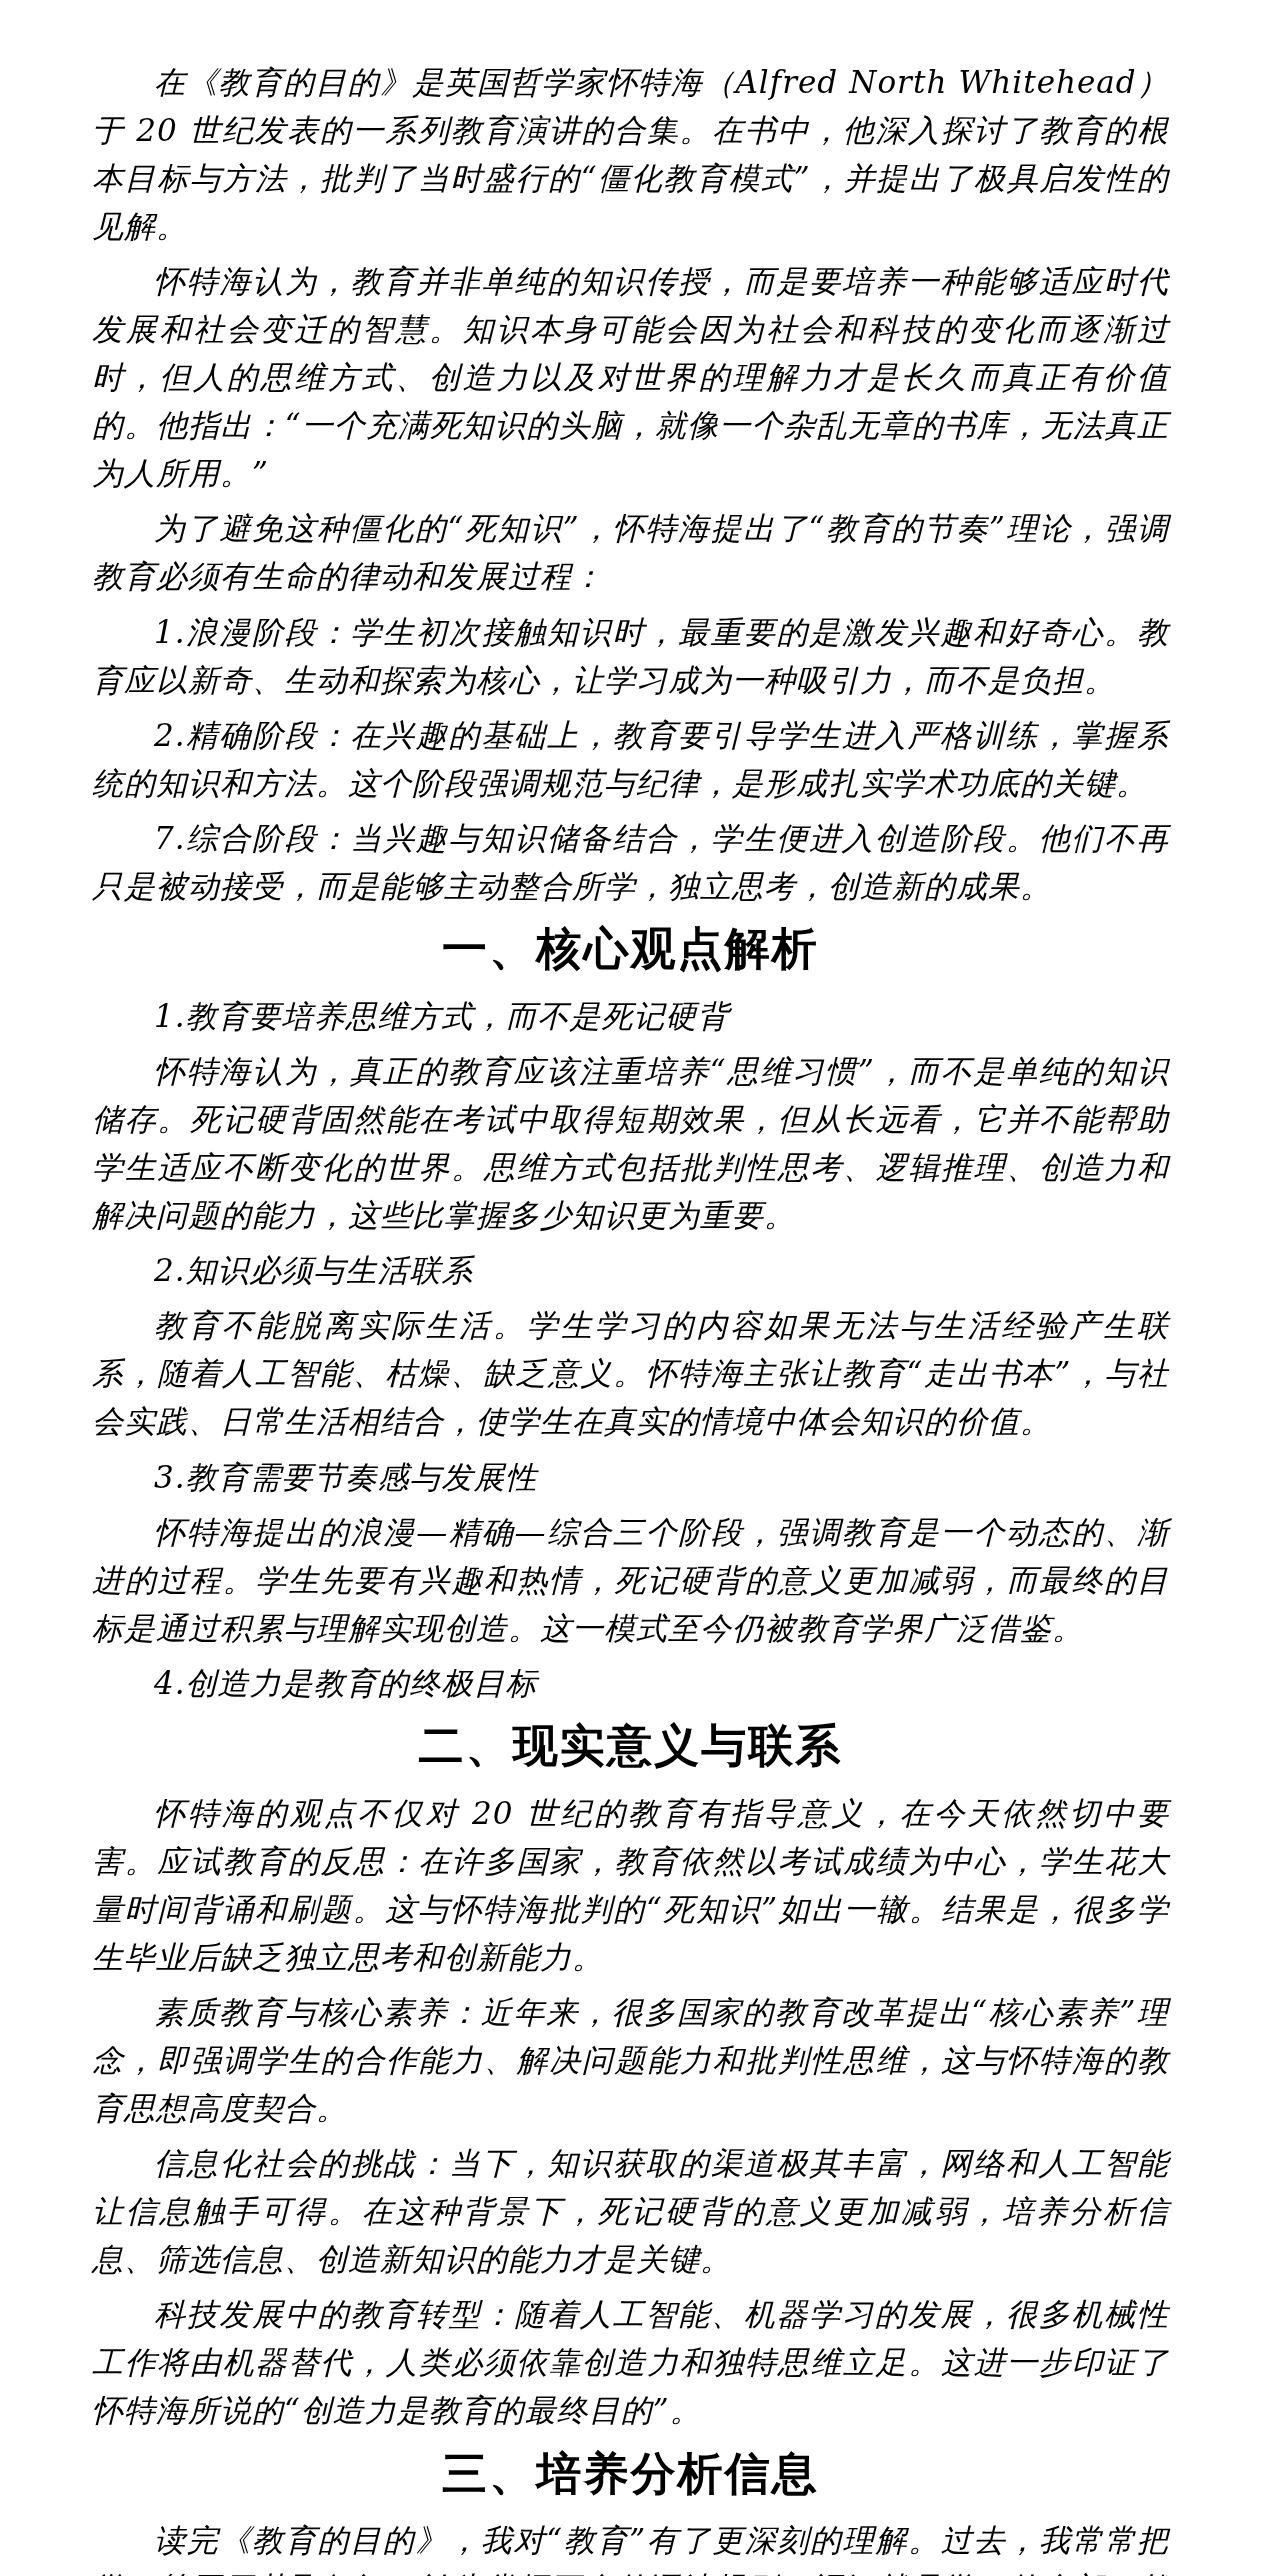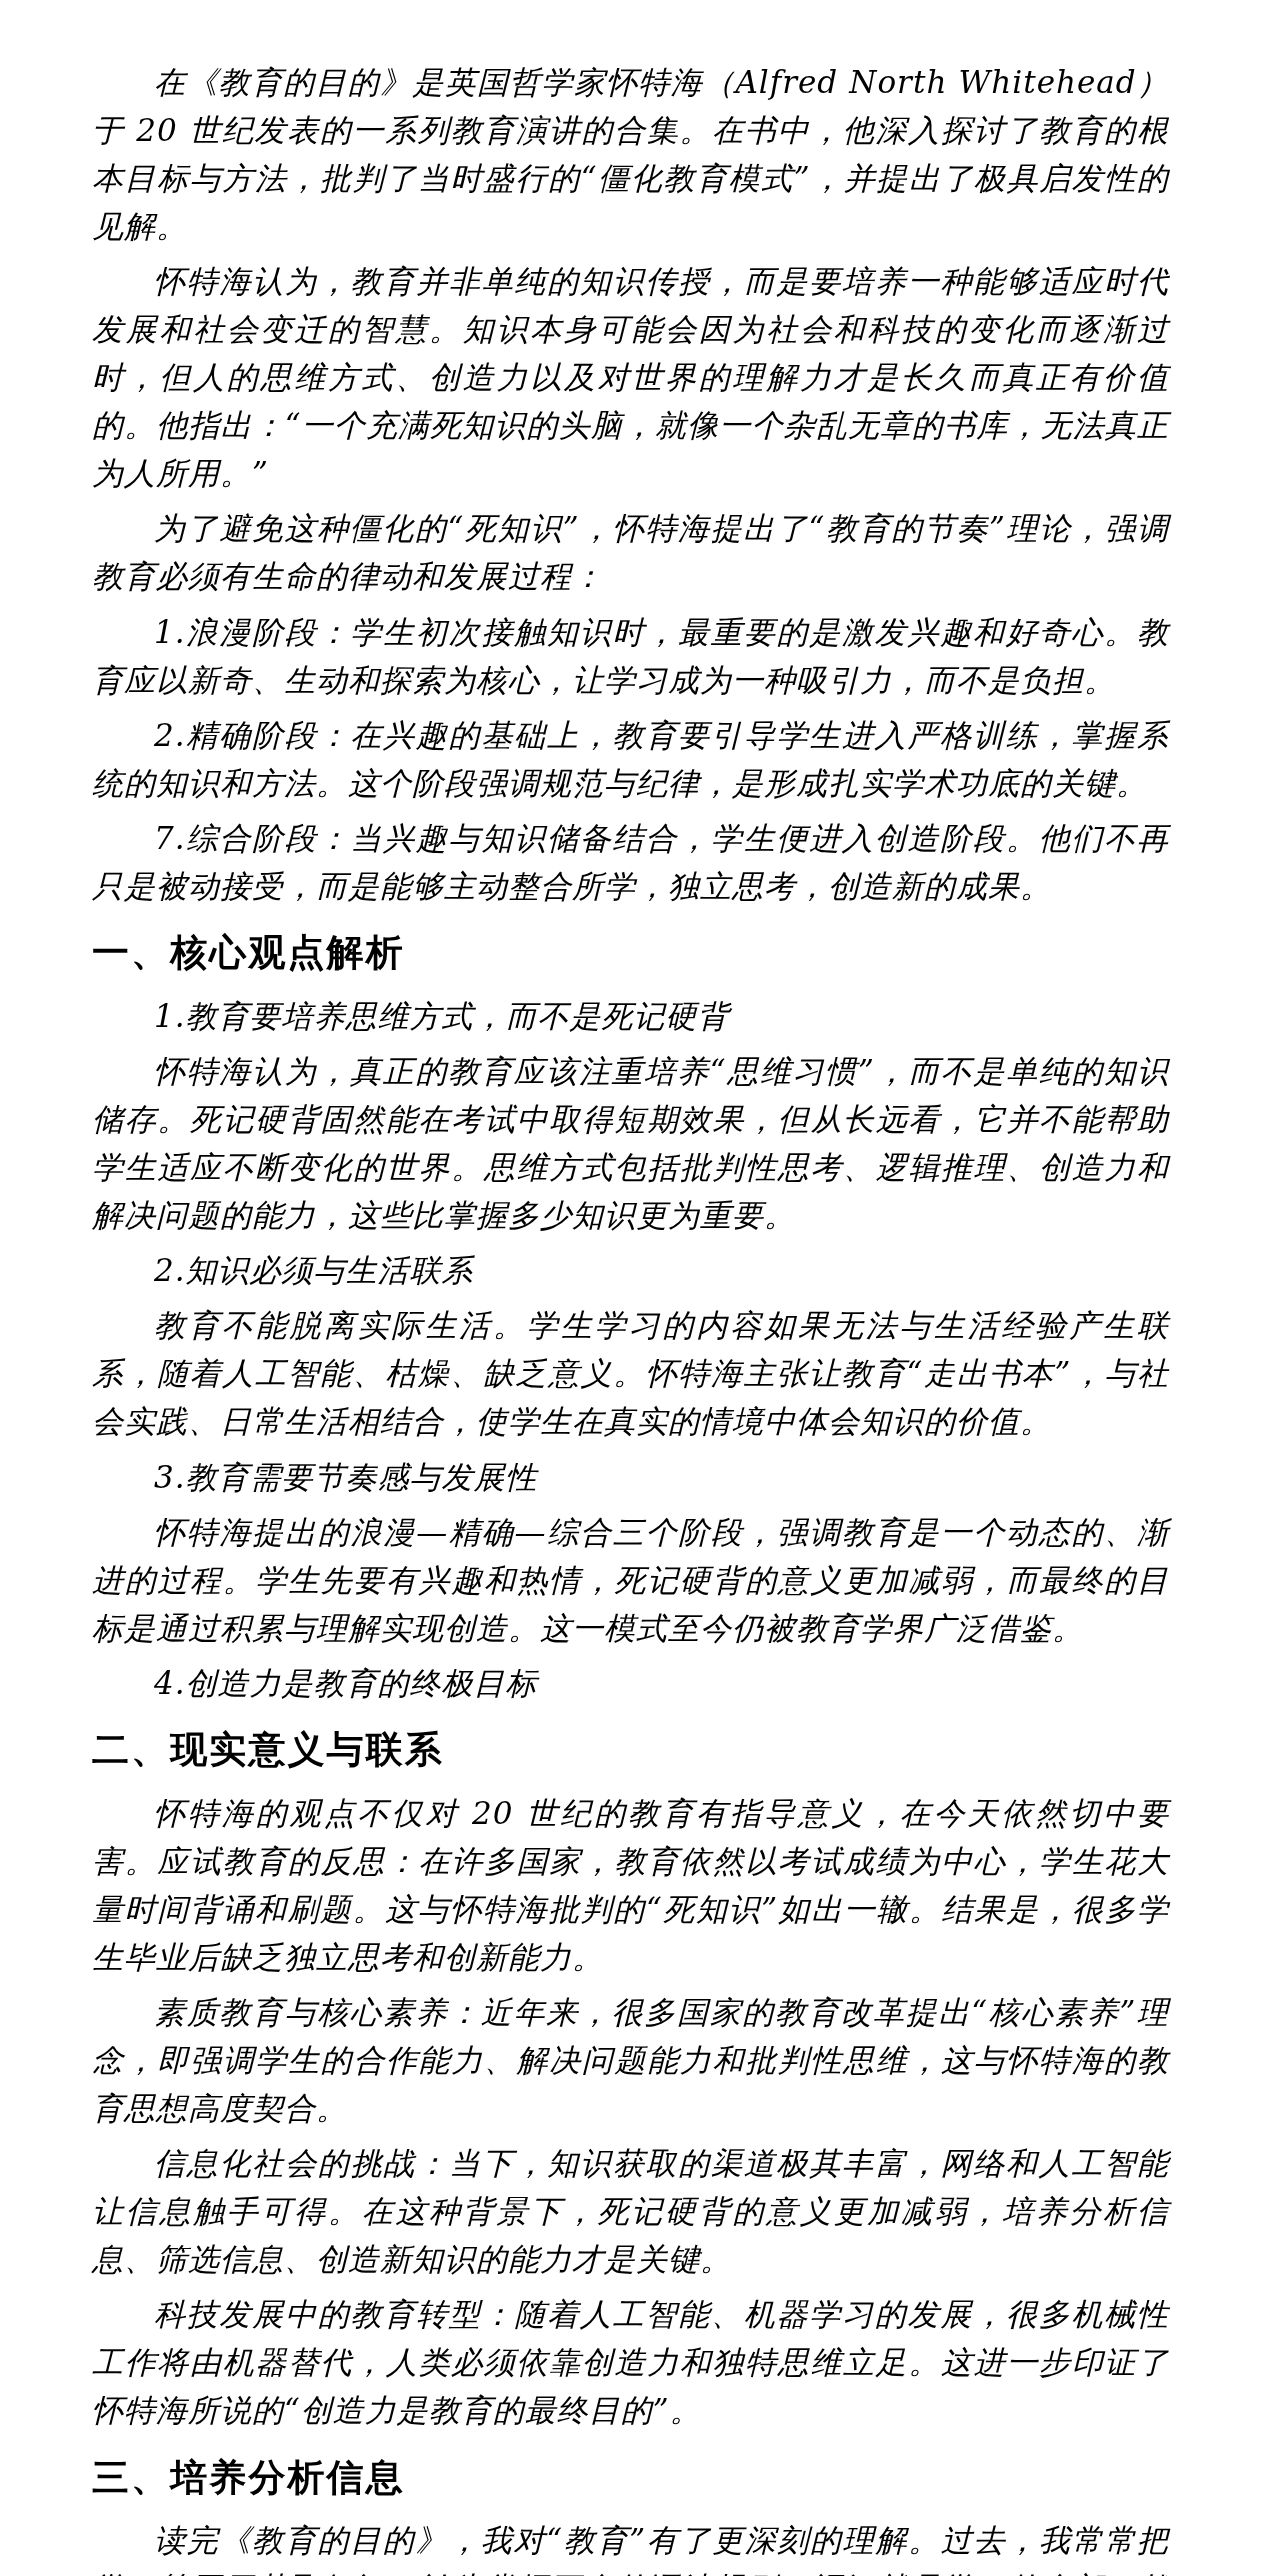"一、核心观点解析" h2.section-heading { font-family: Liberation Serif, serif -> Liberation Mono, monospace; font-size: 37px -> 45px; text-align: none -> center }
